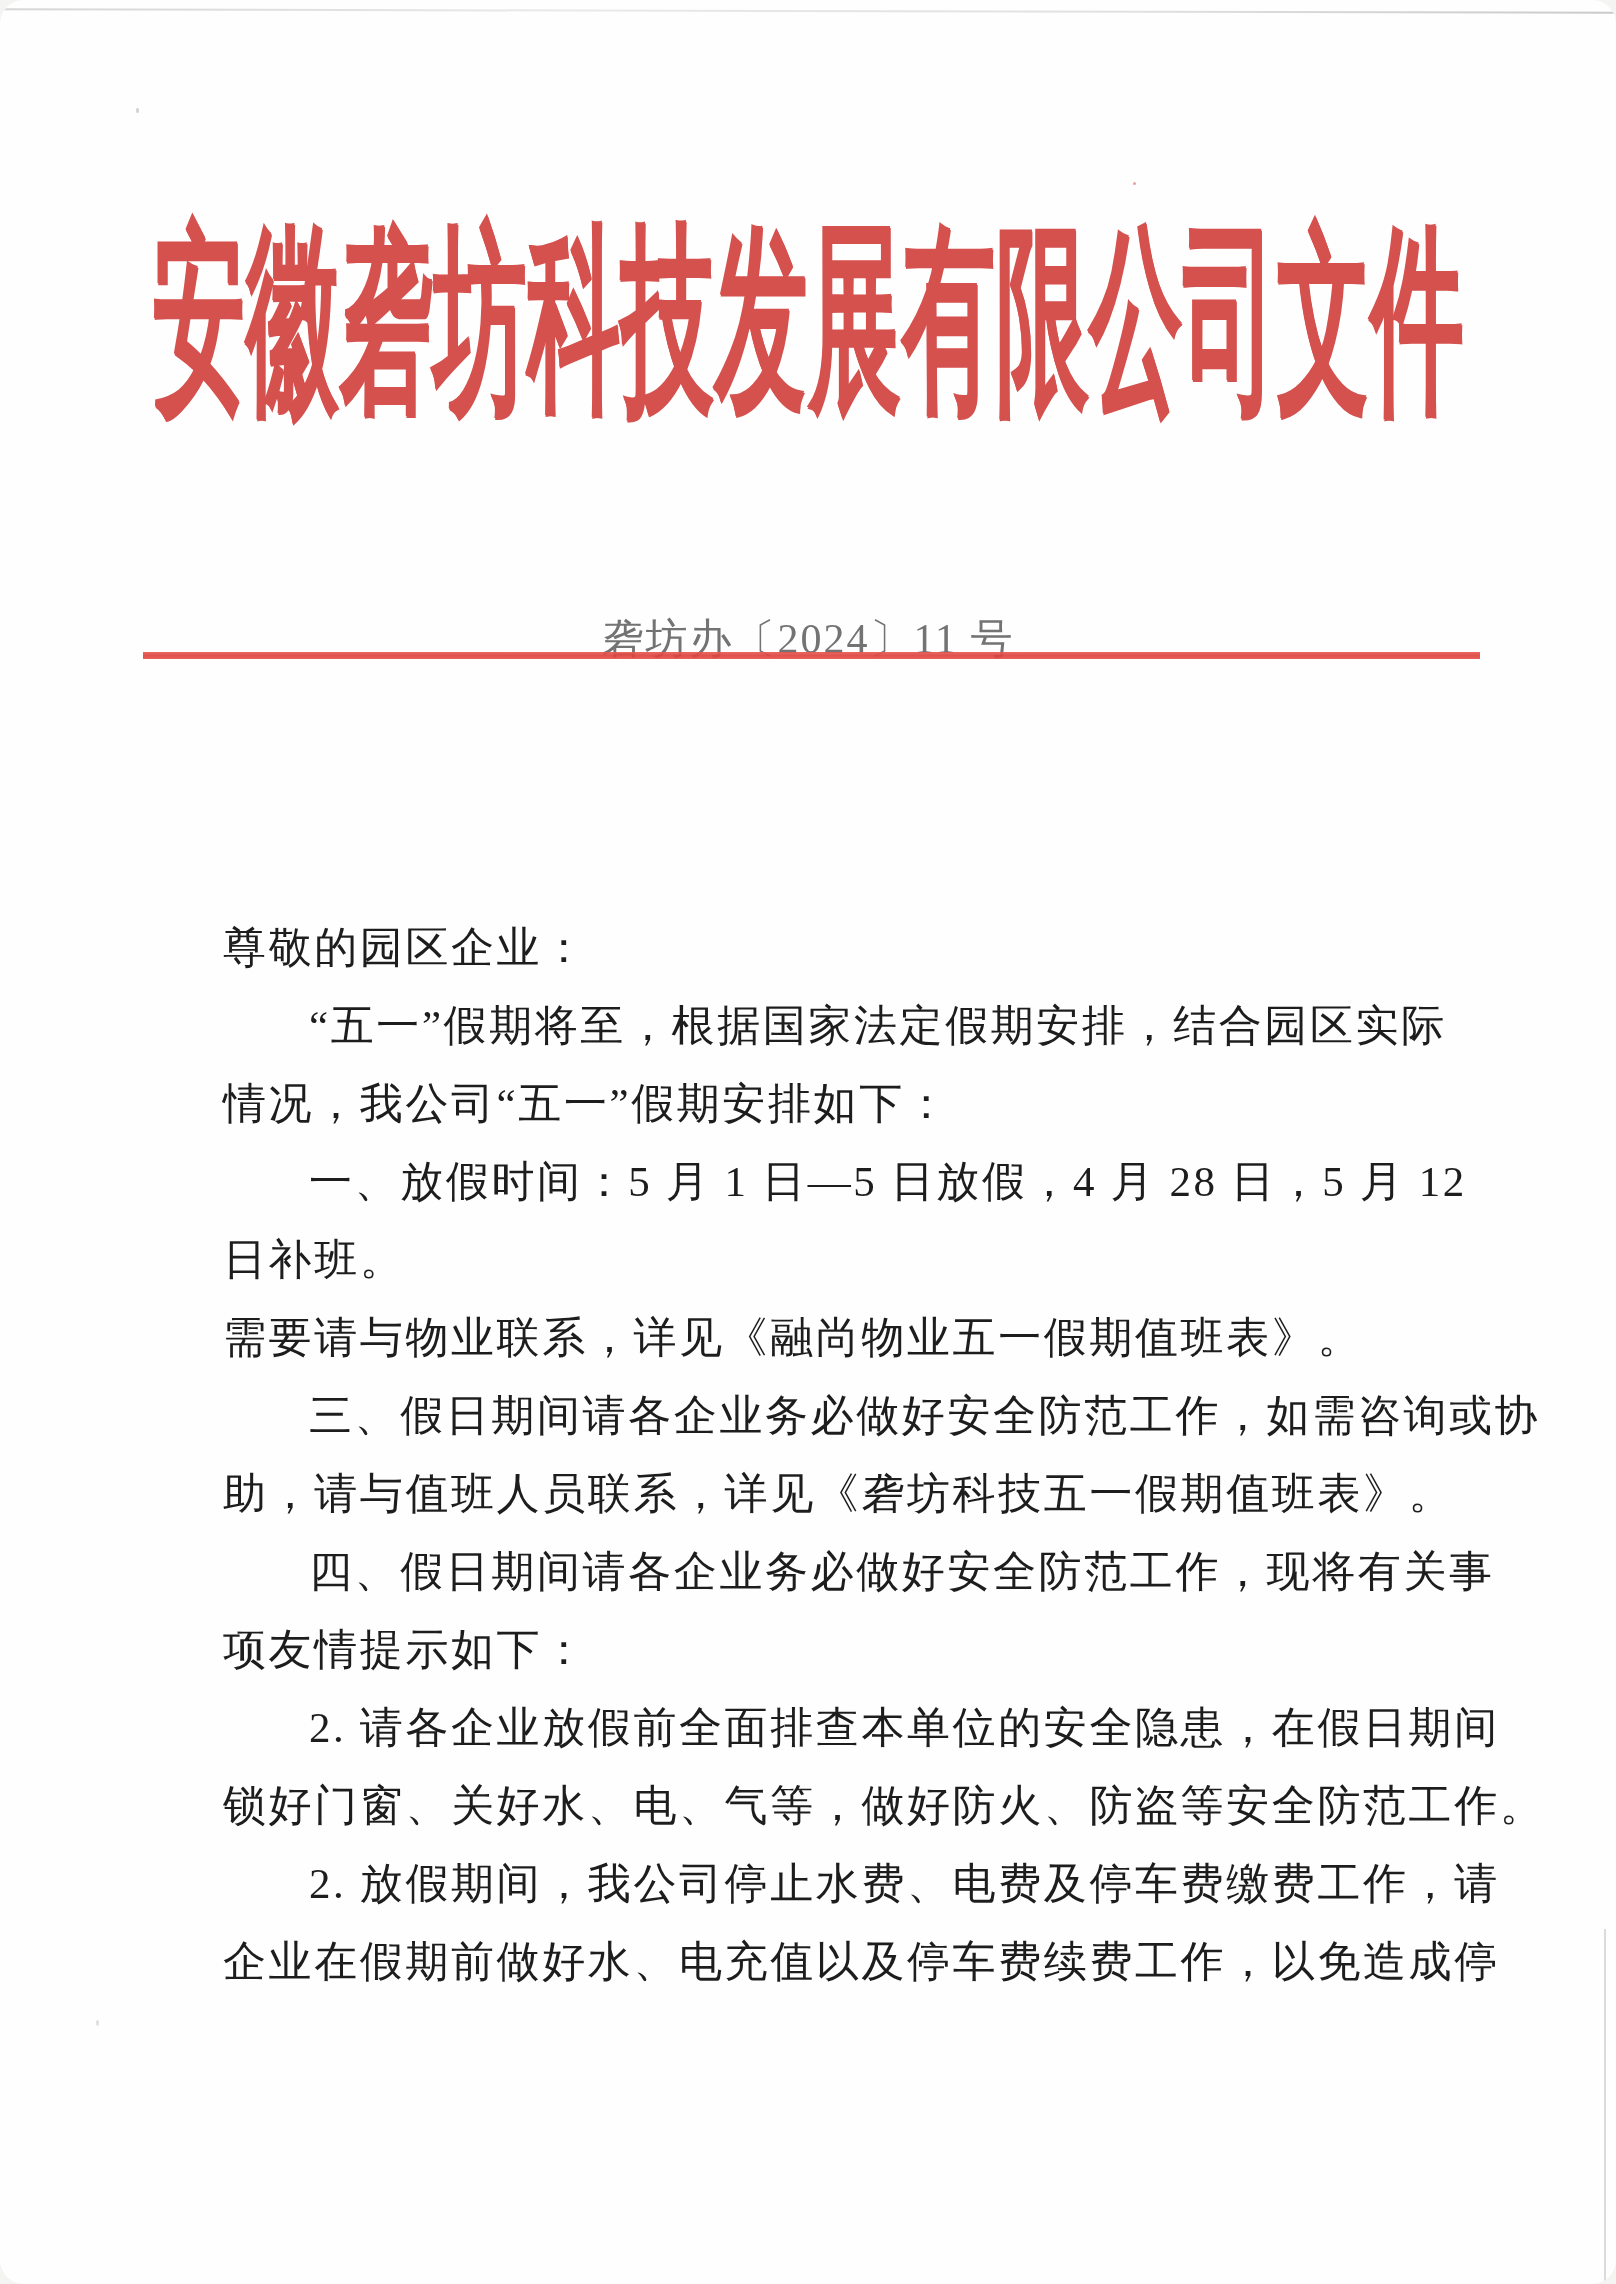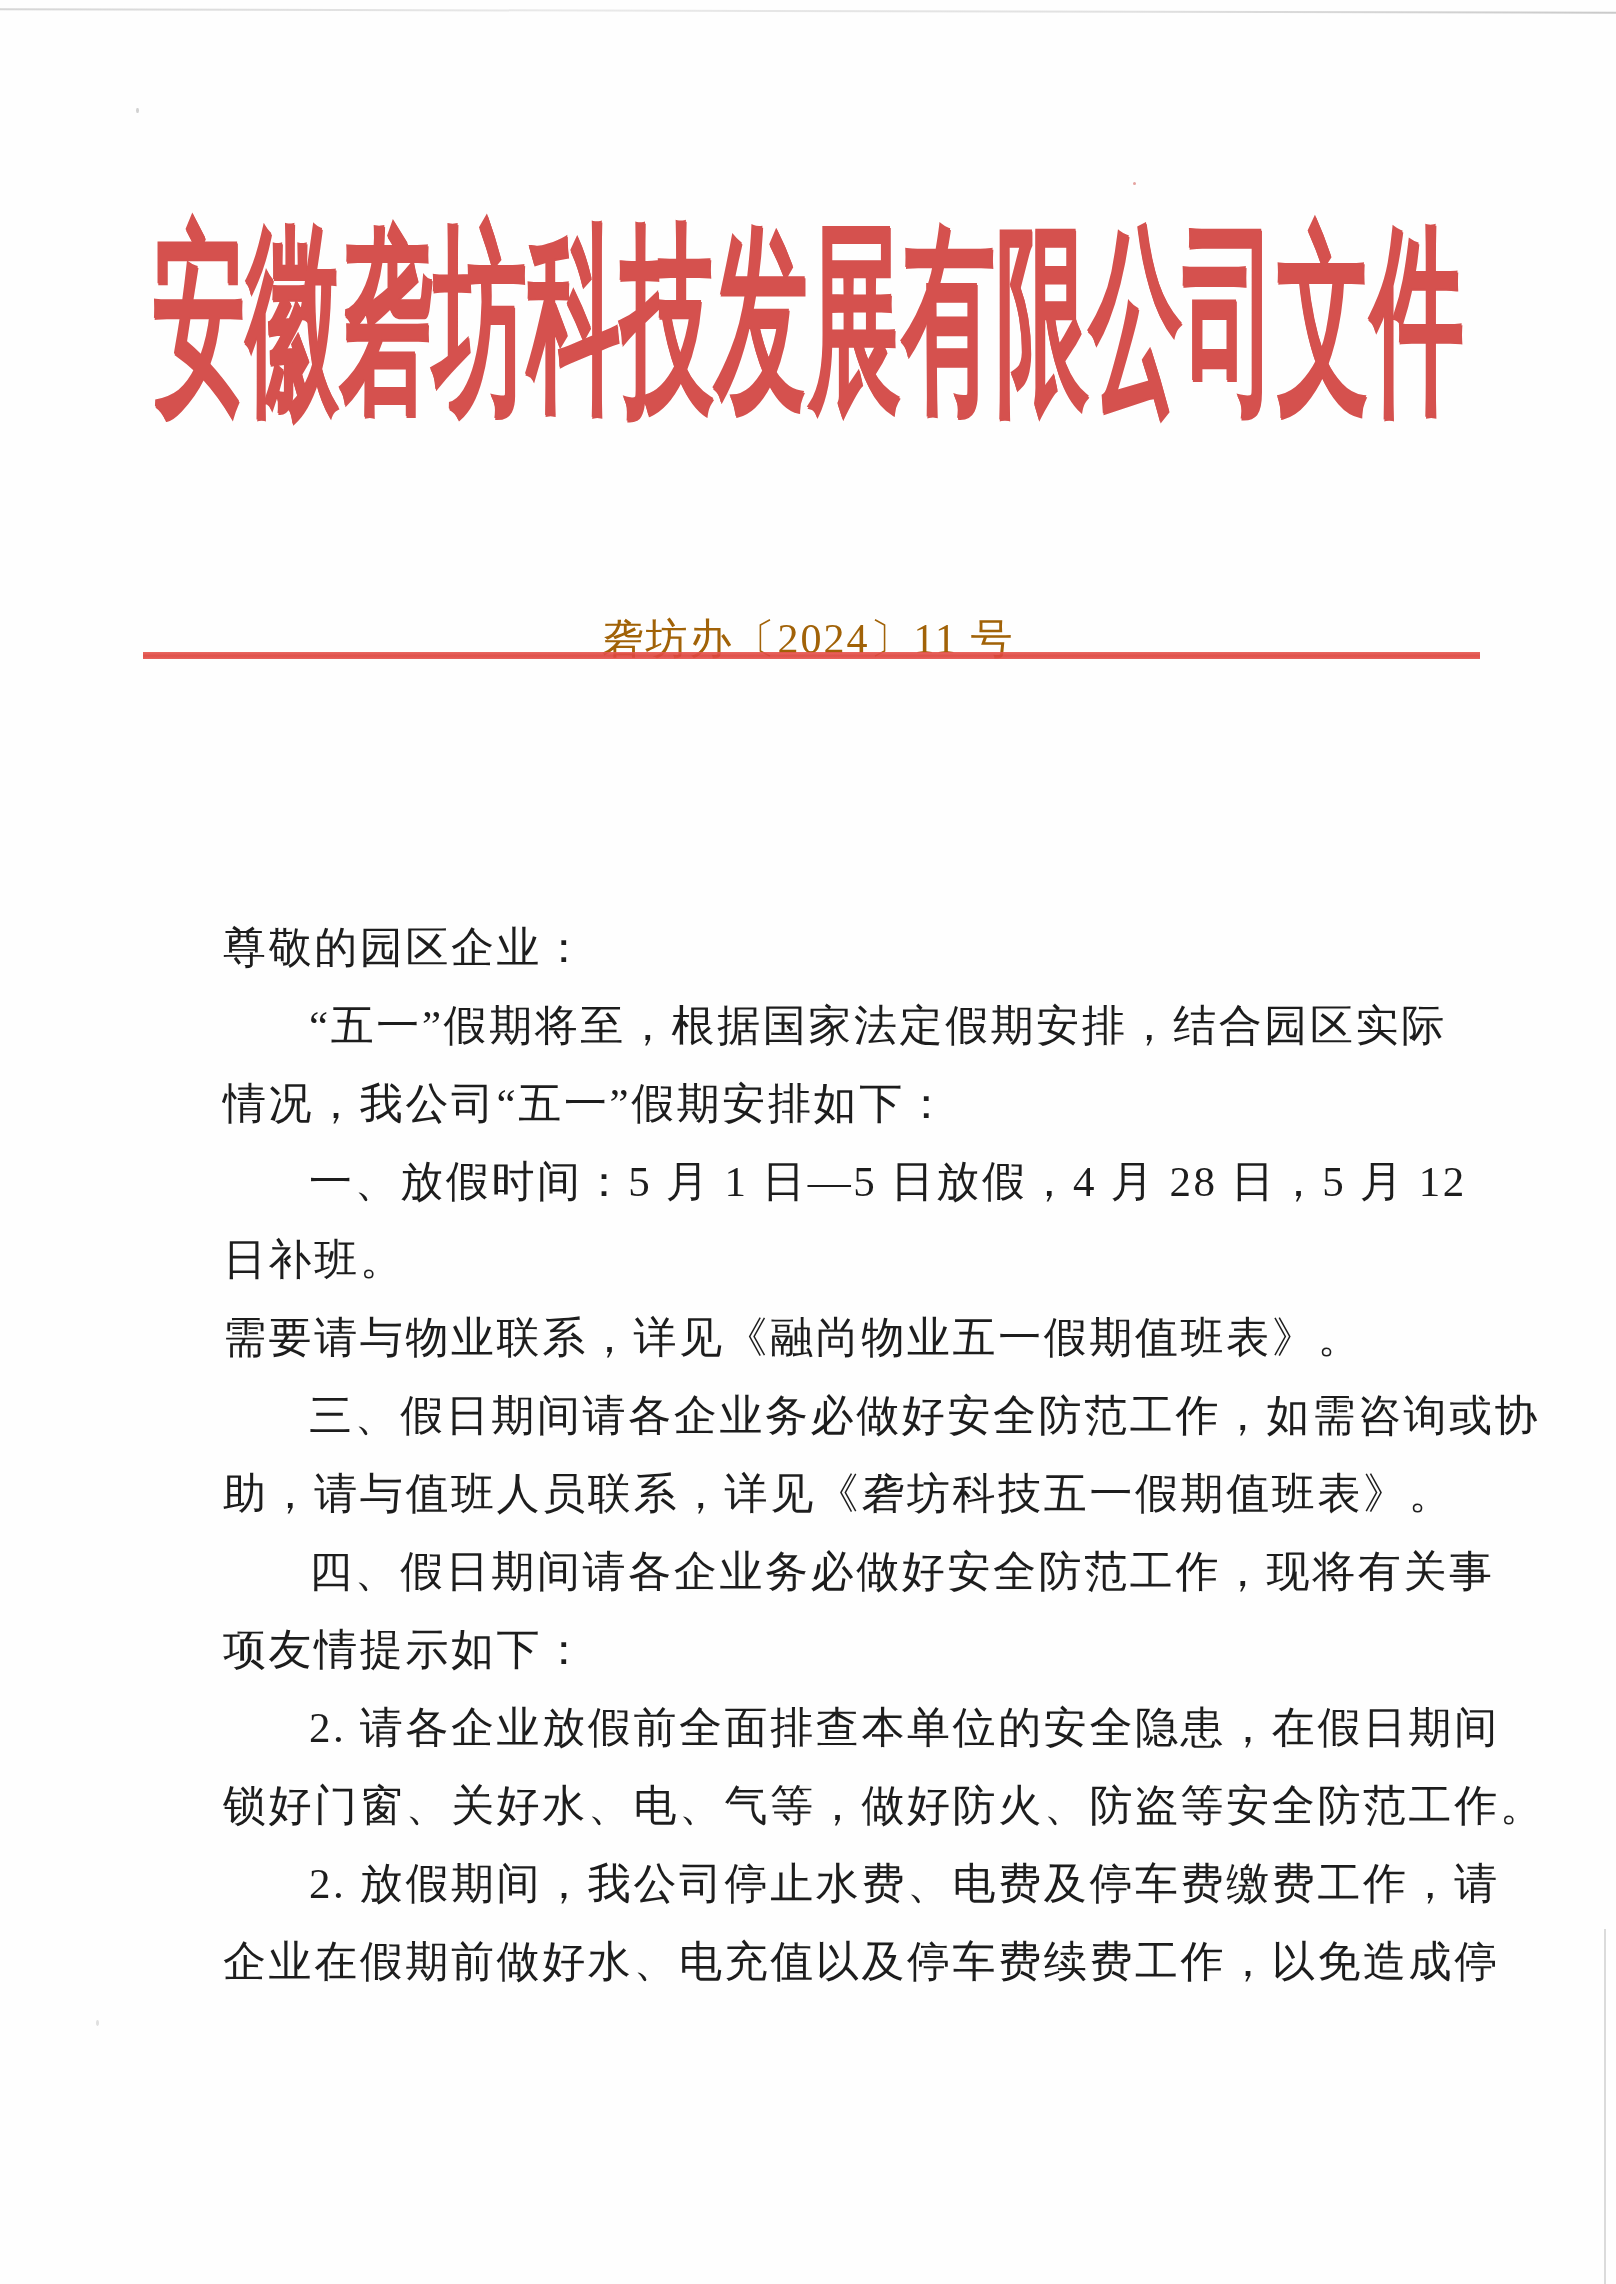"安徽砻坊科技发展有限公司文件" .page { border-radius: none -> 24px }
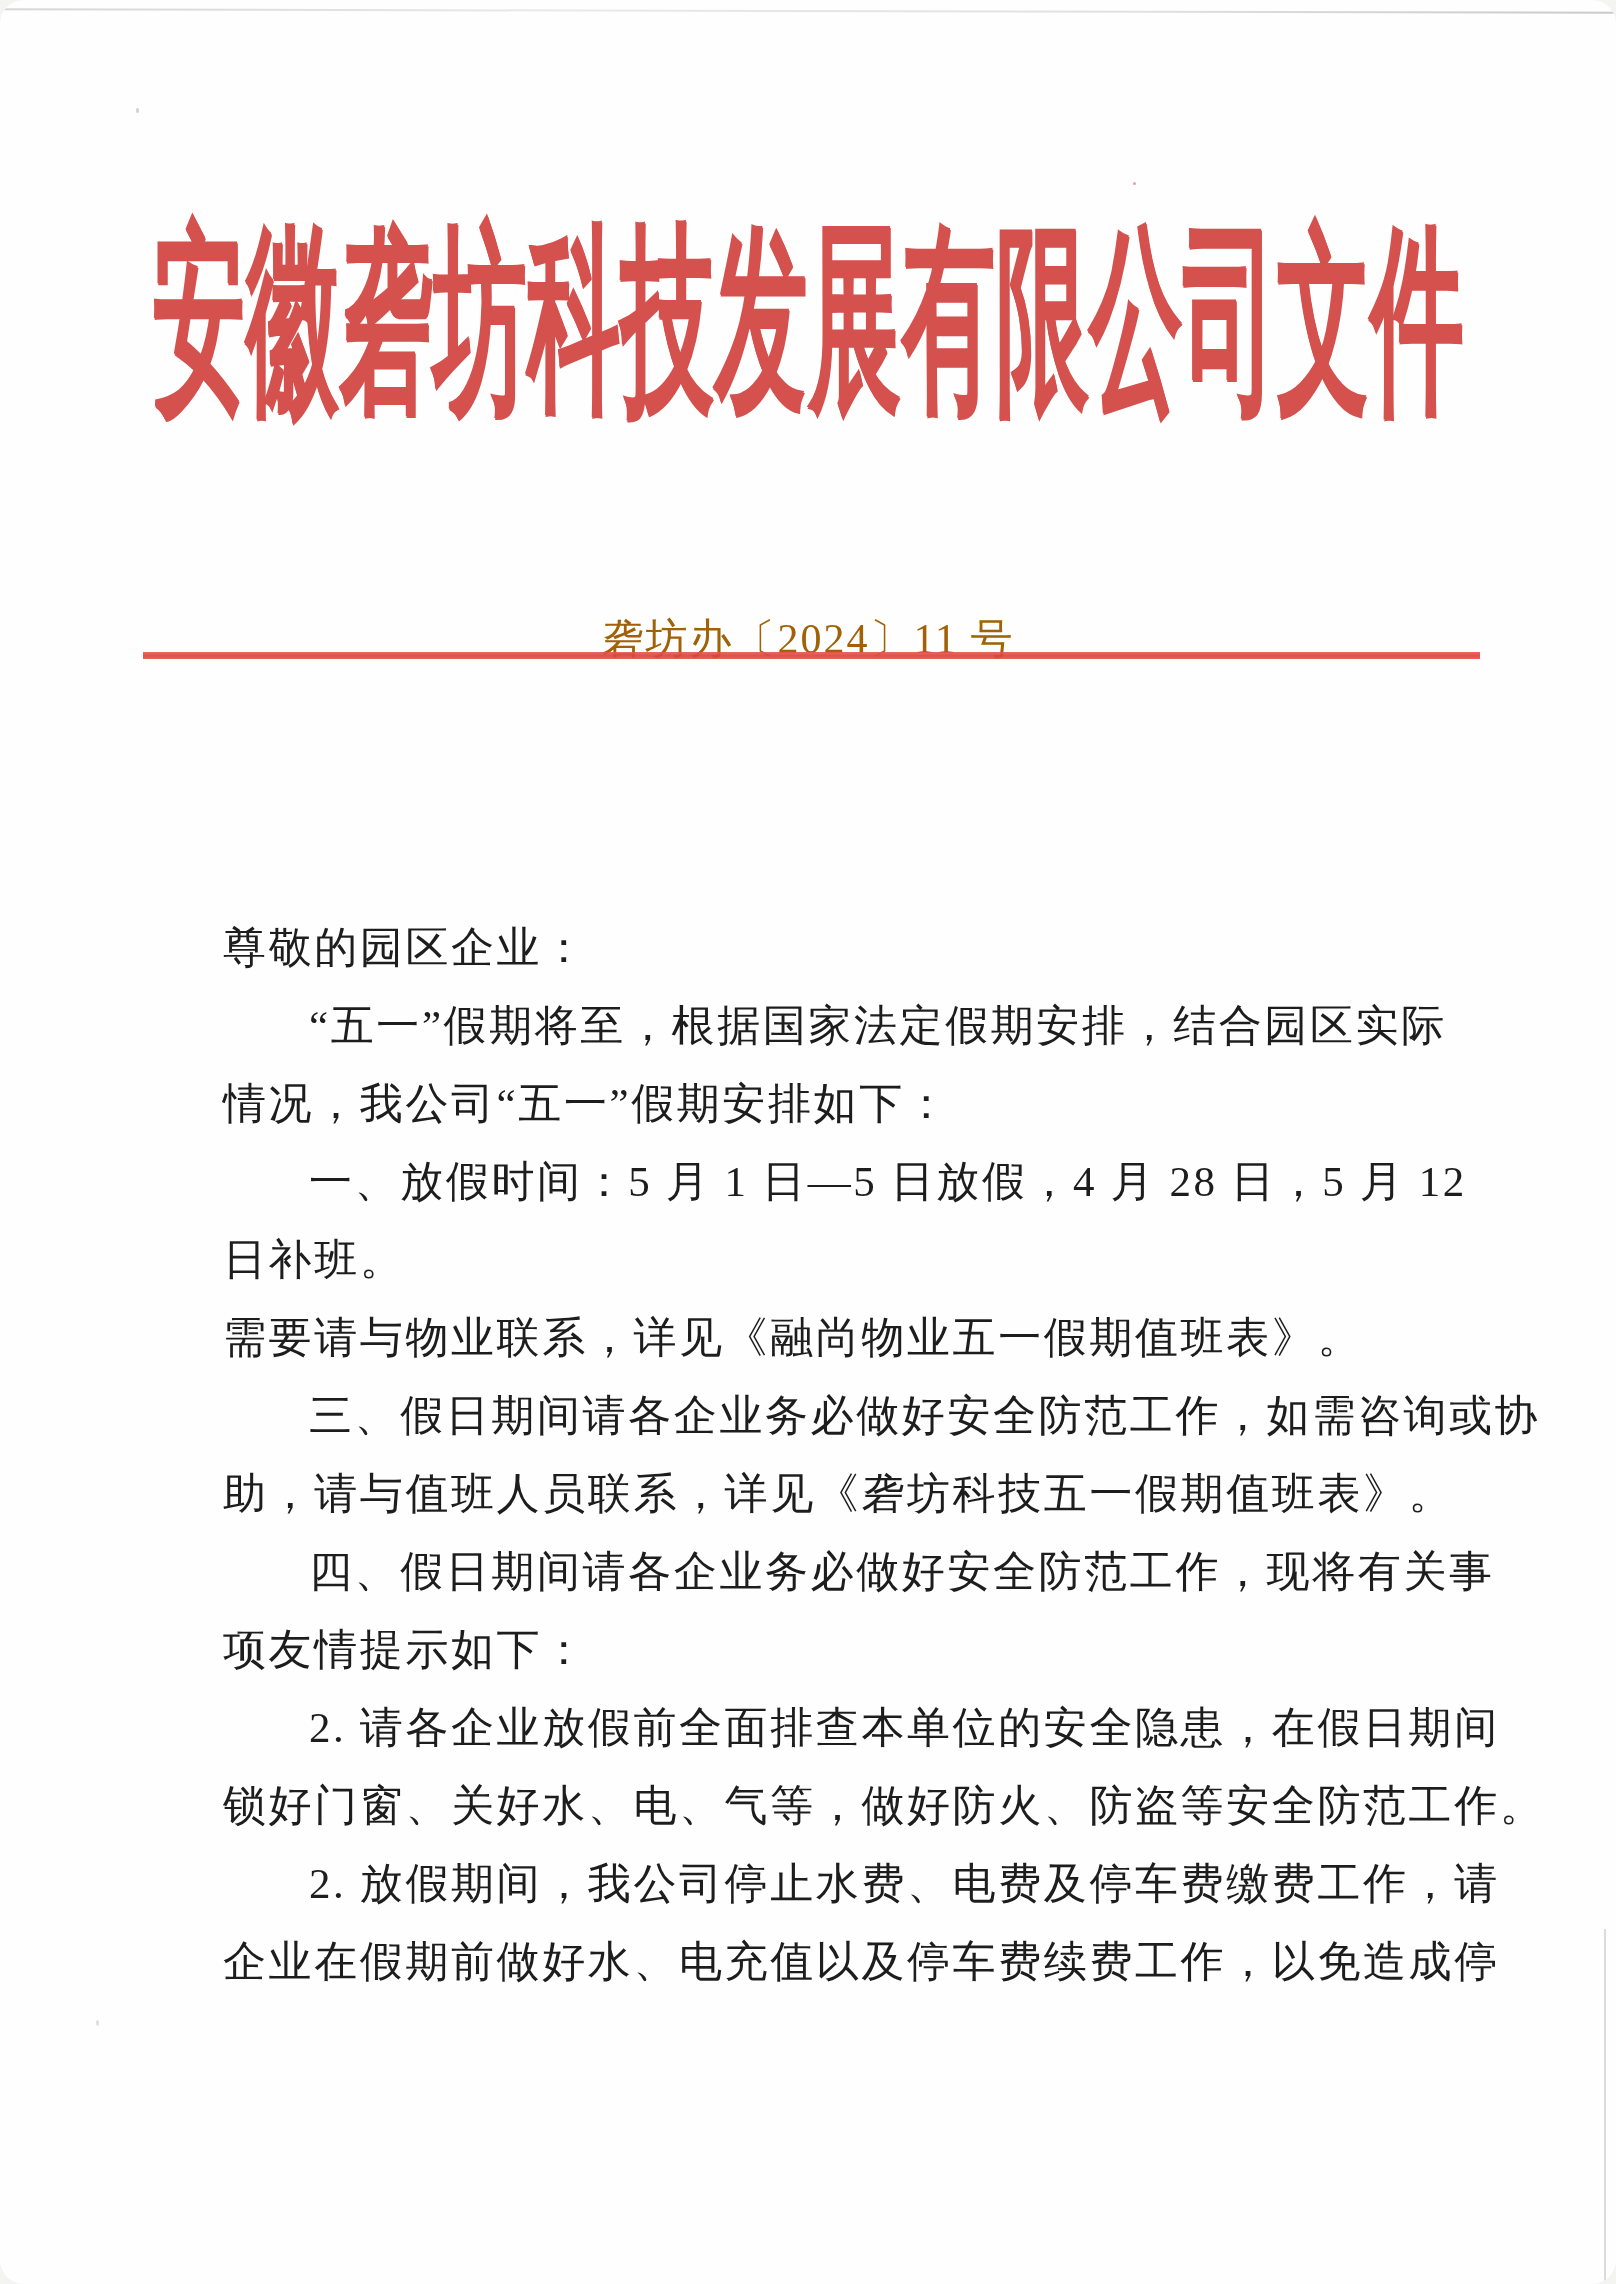"砻坊办〔2024〕11 号" .doc-number { color: #a16207 -> #737373 }
